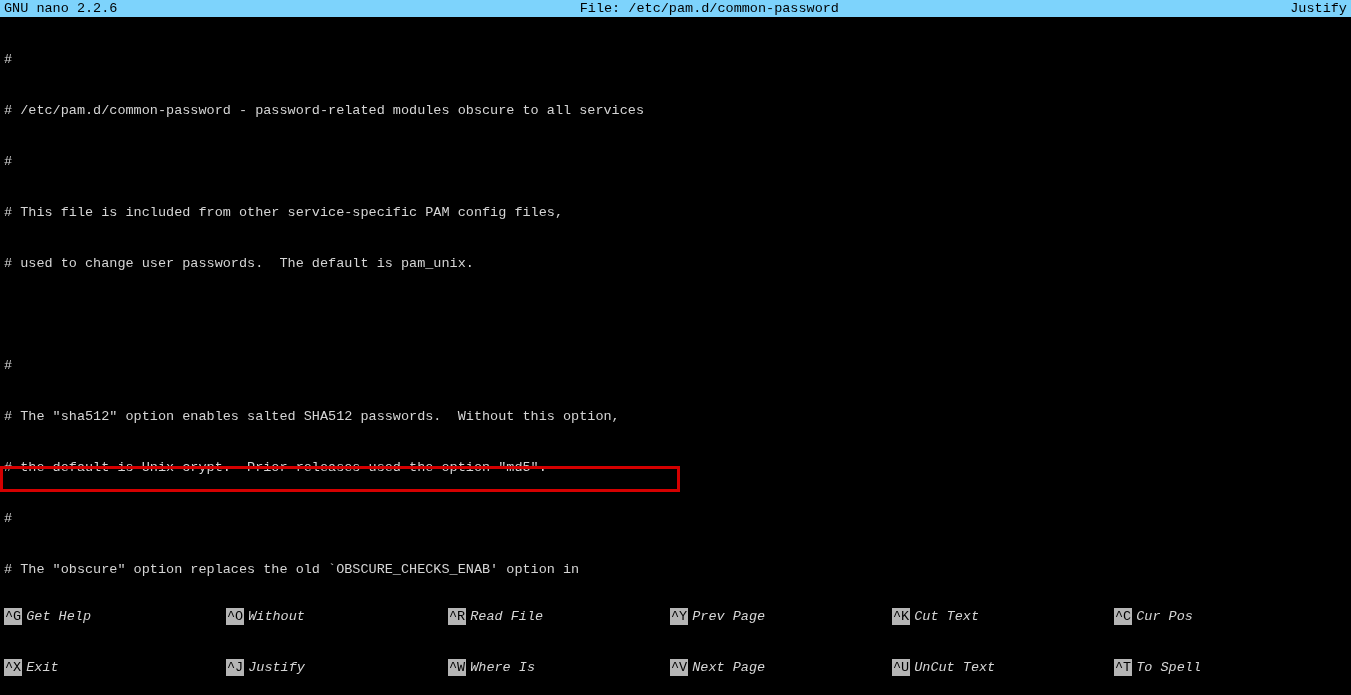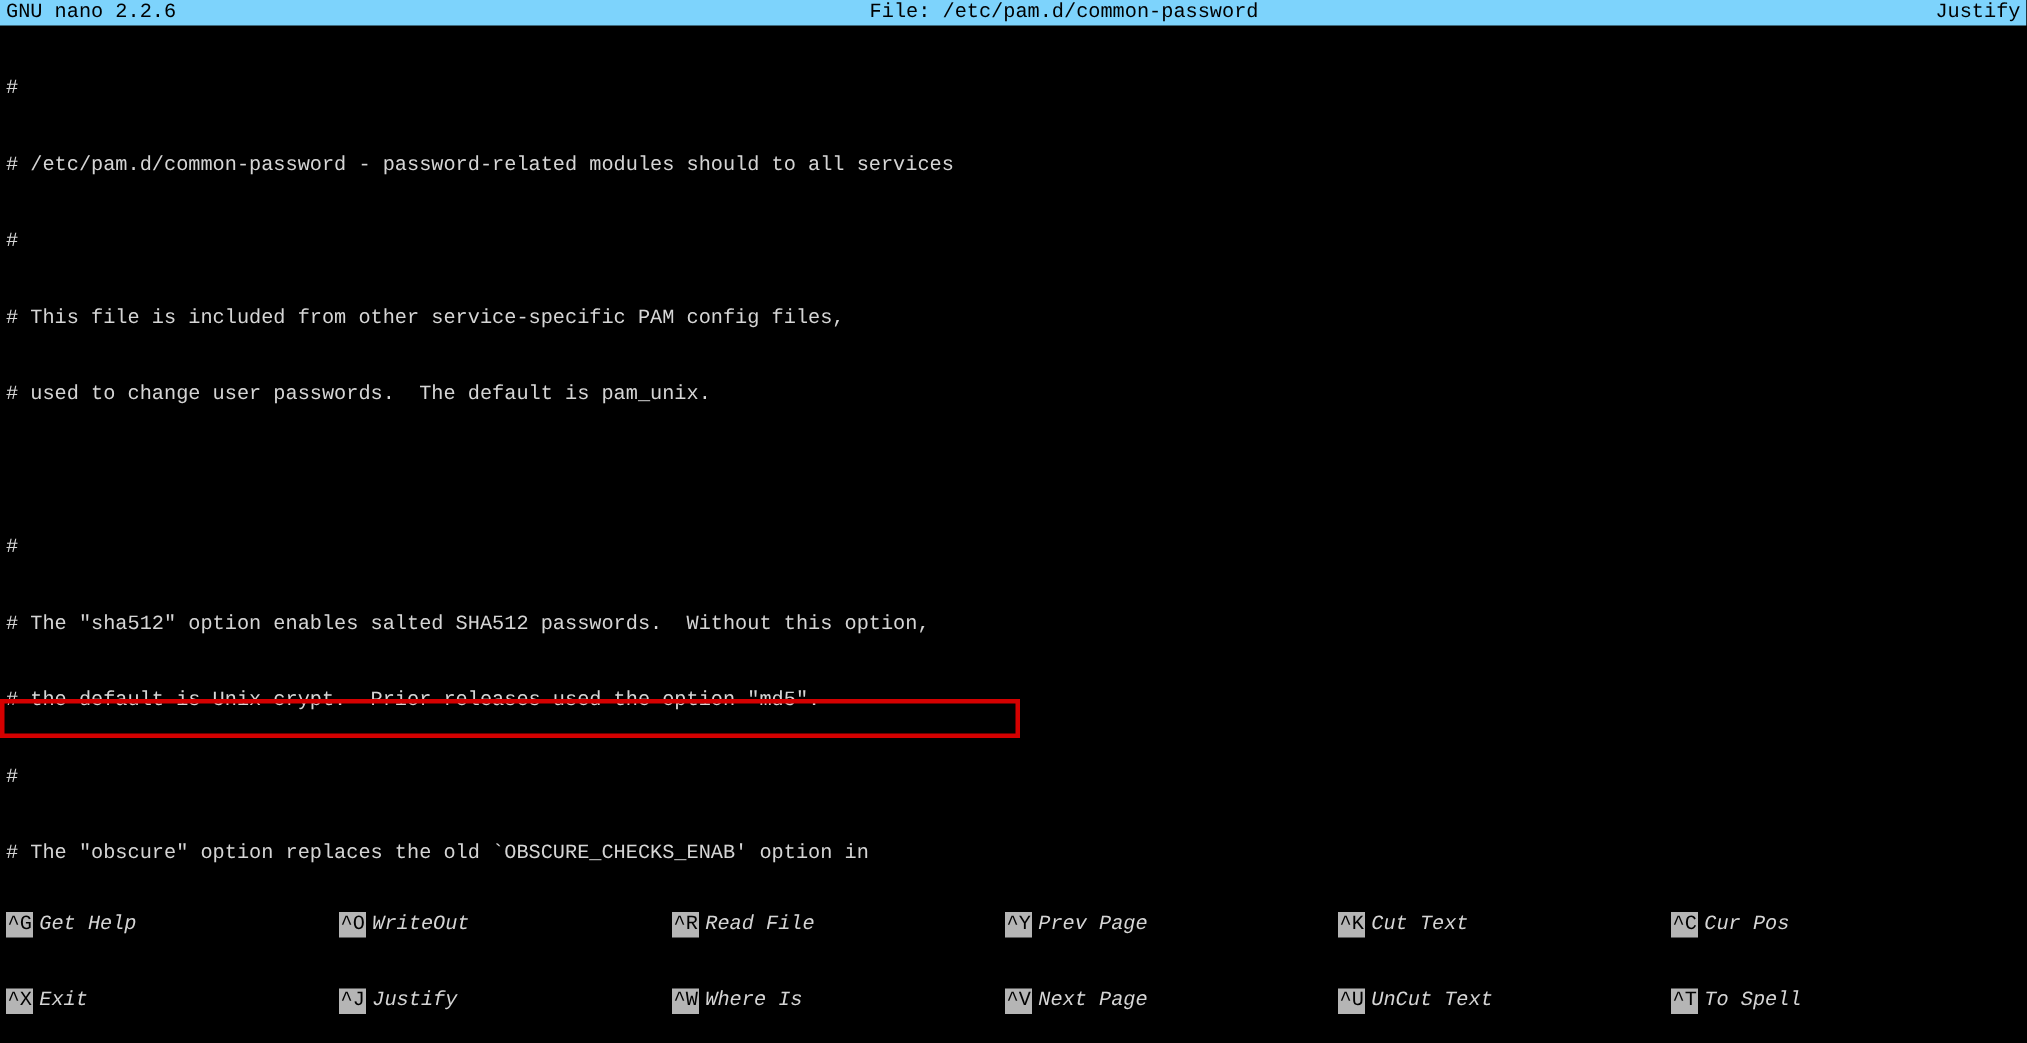"# /etc/pam.d/common-password -" div.editor-line { text: should -> obscure }
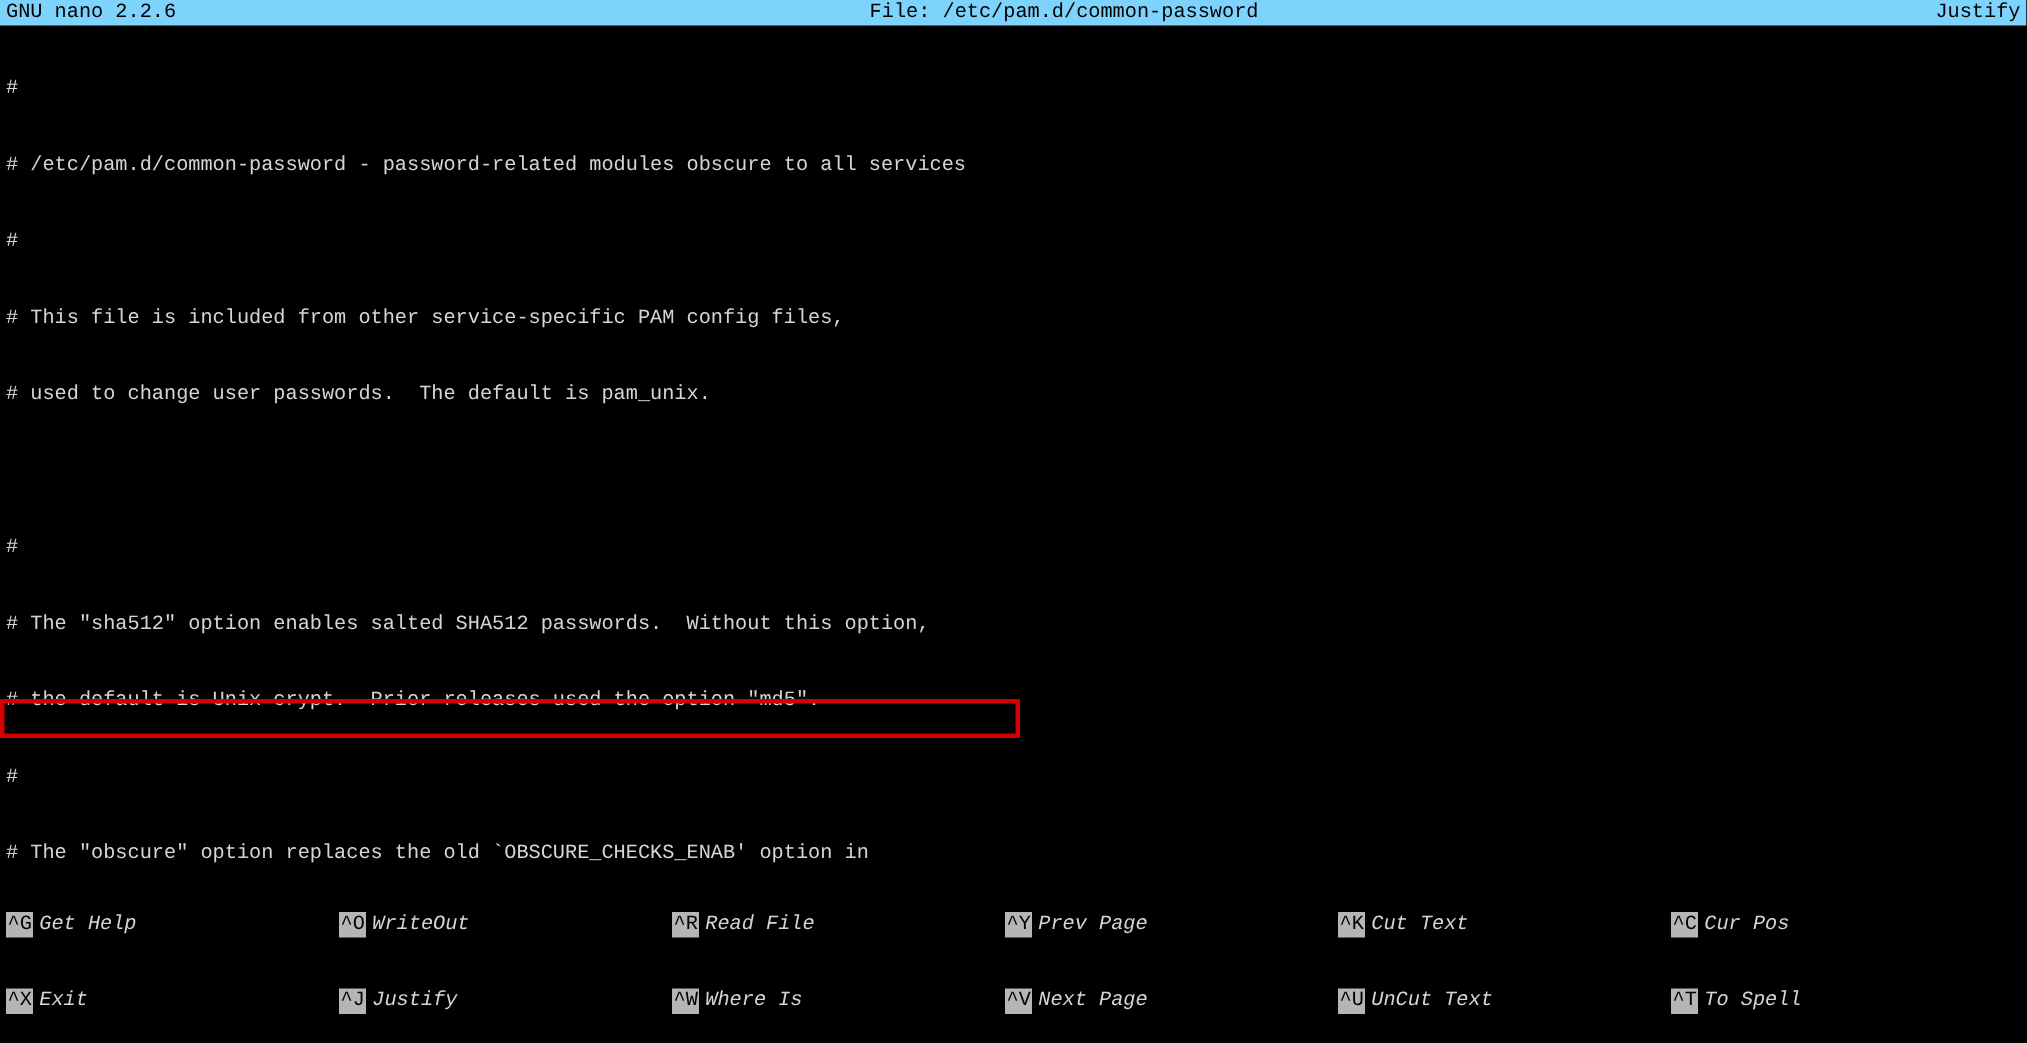"WriteOut" span.label { text: WriteOut -> Without }
